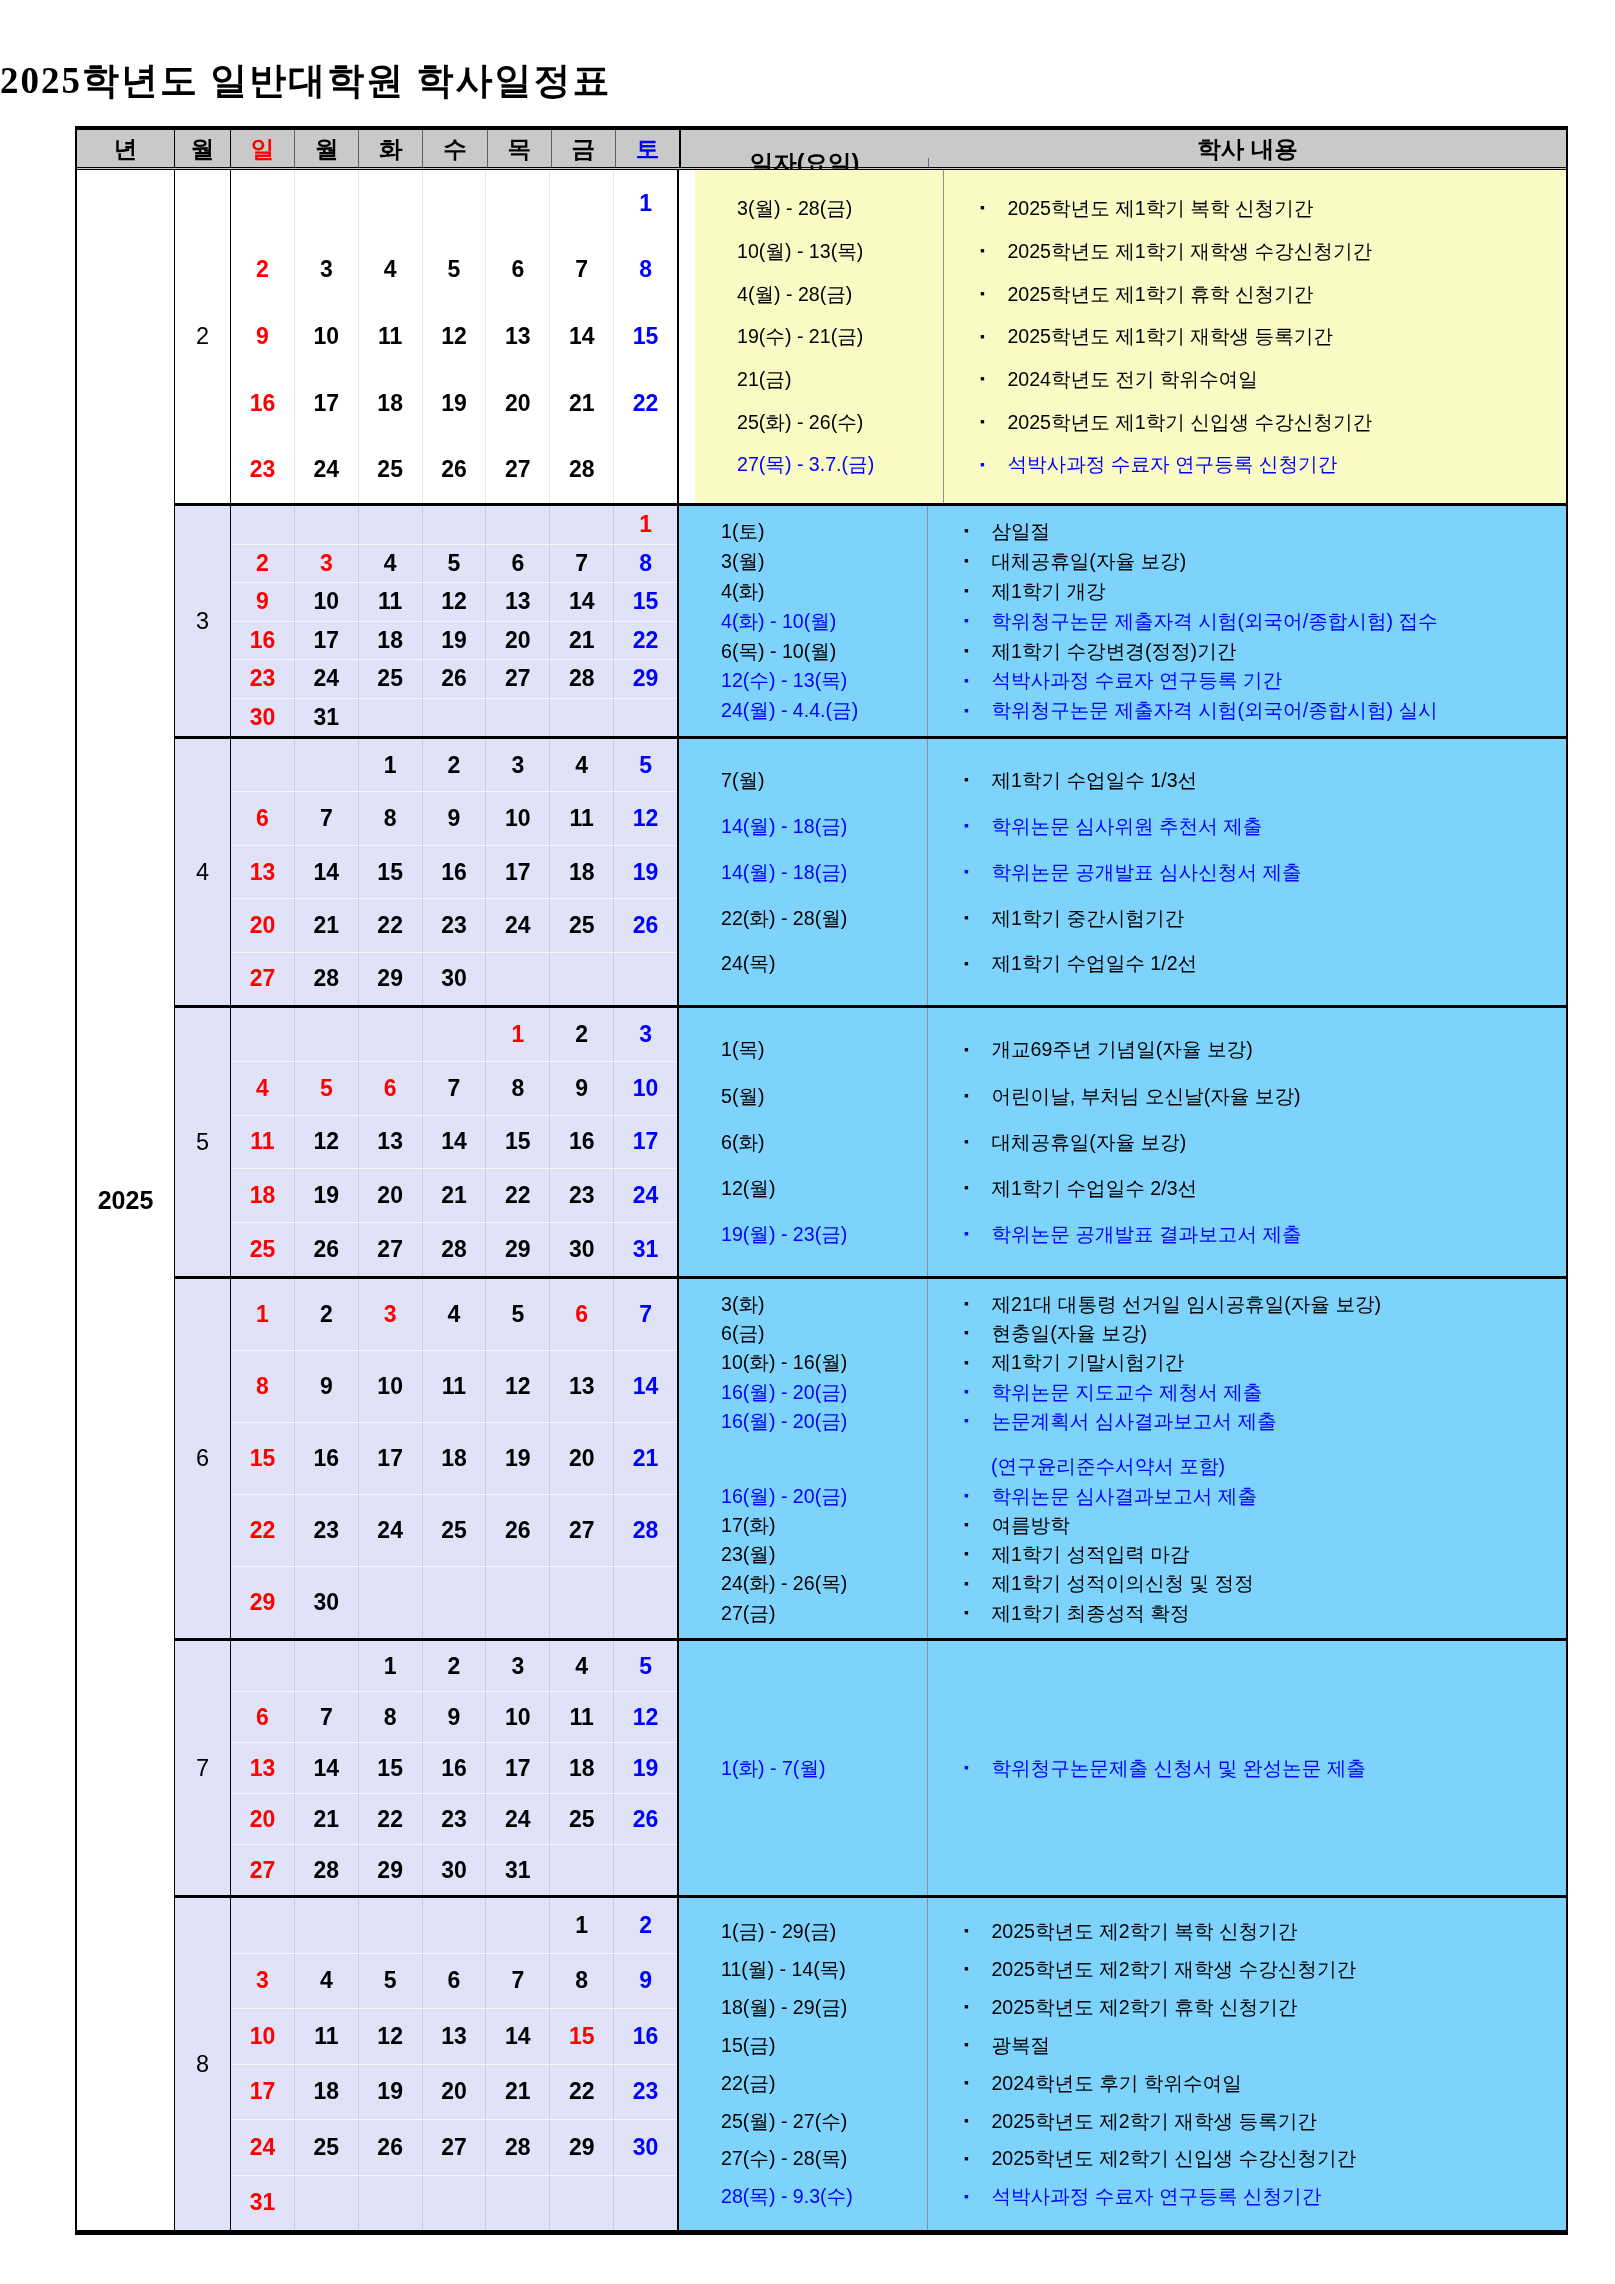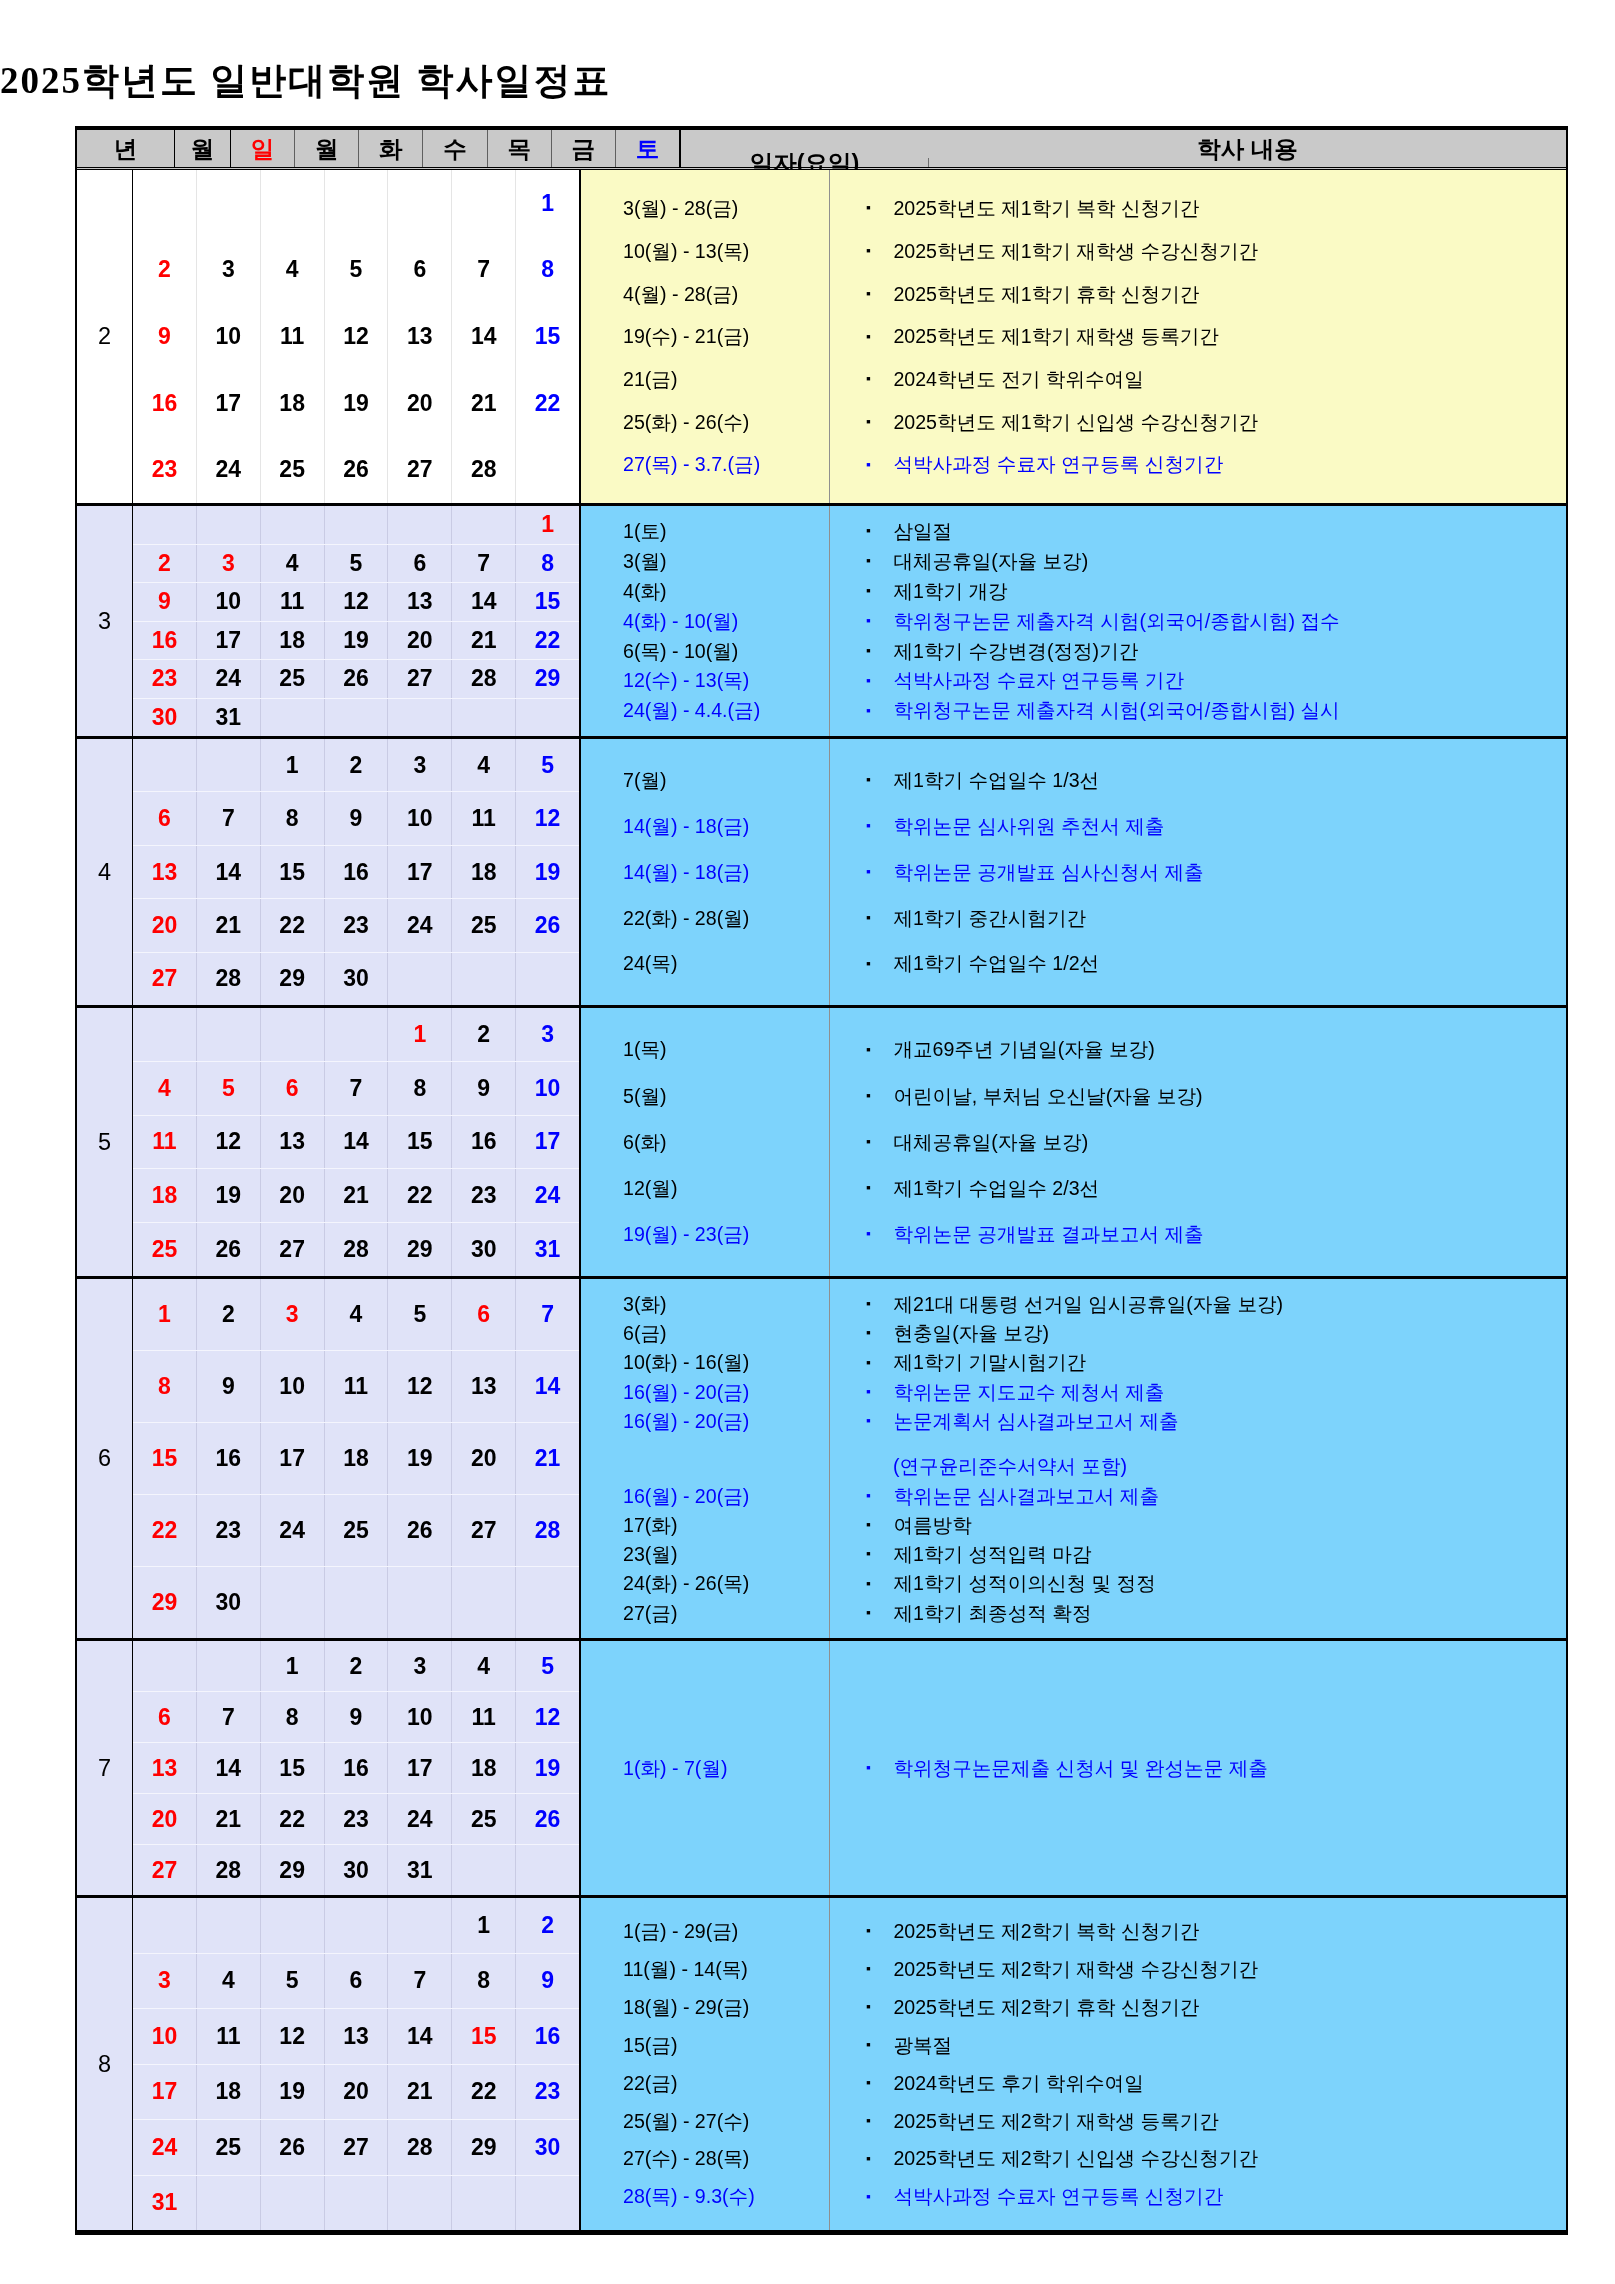"3(월) - 28(금)" .theme-feb .rightpane { margin-left: none -> 16px }
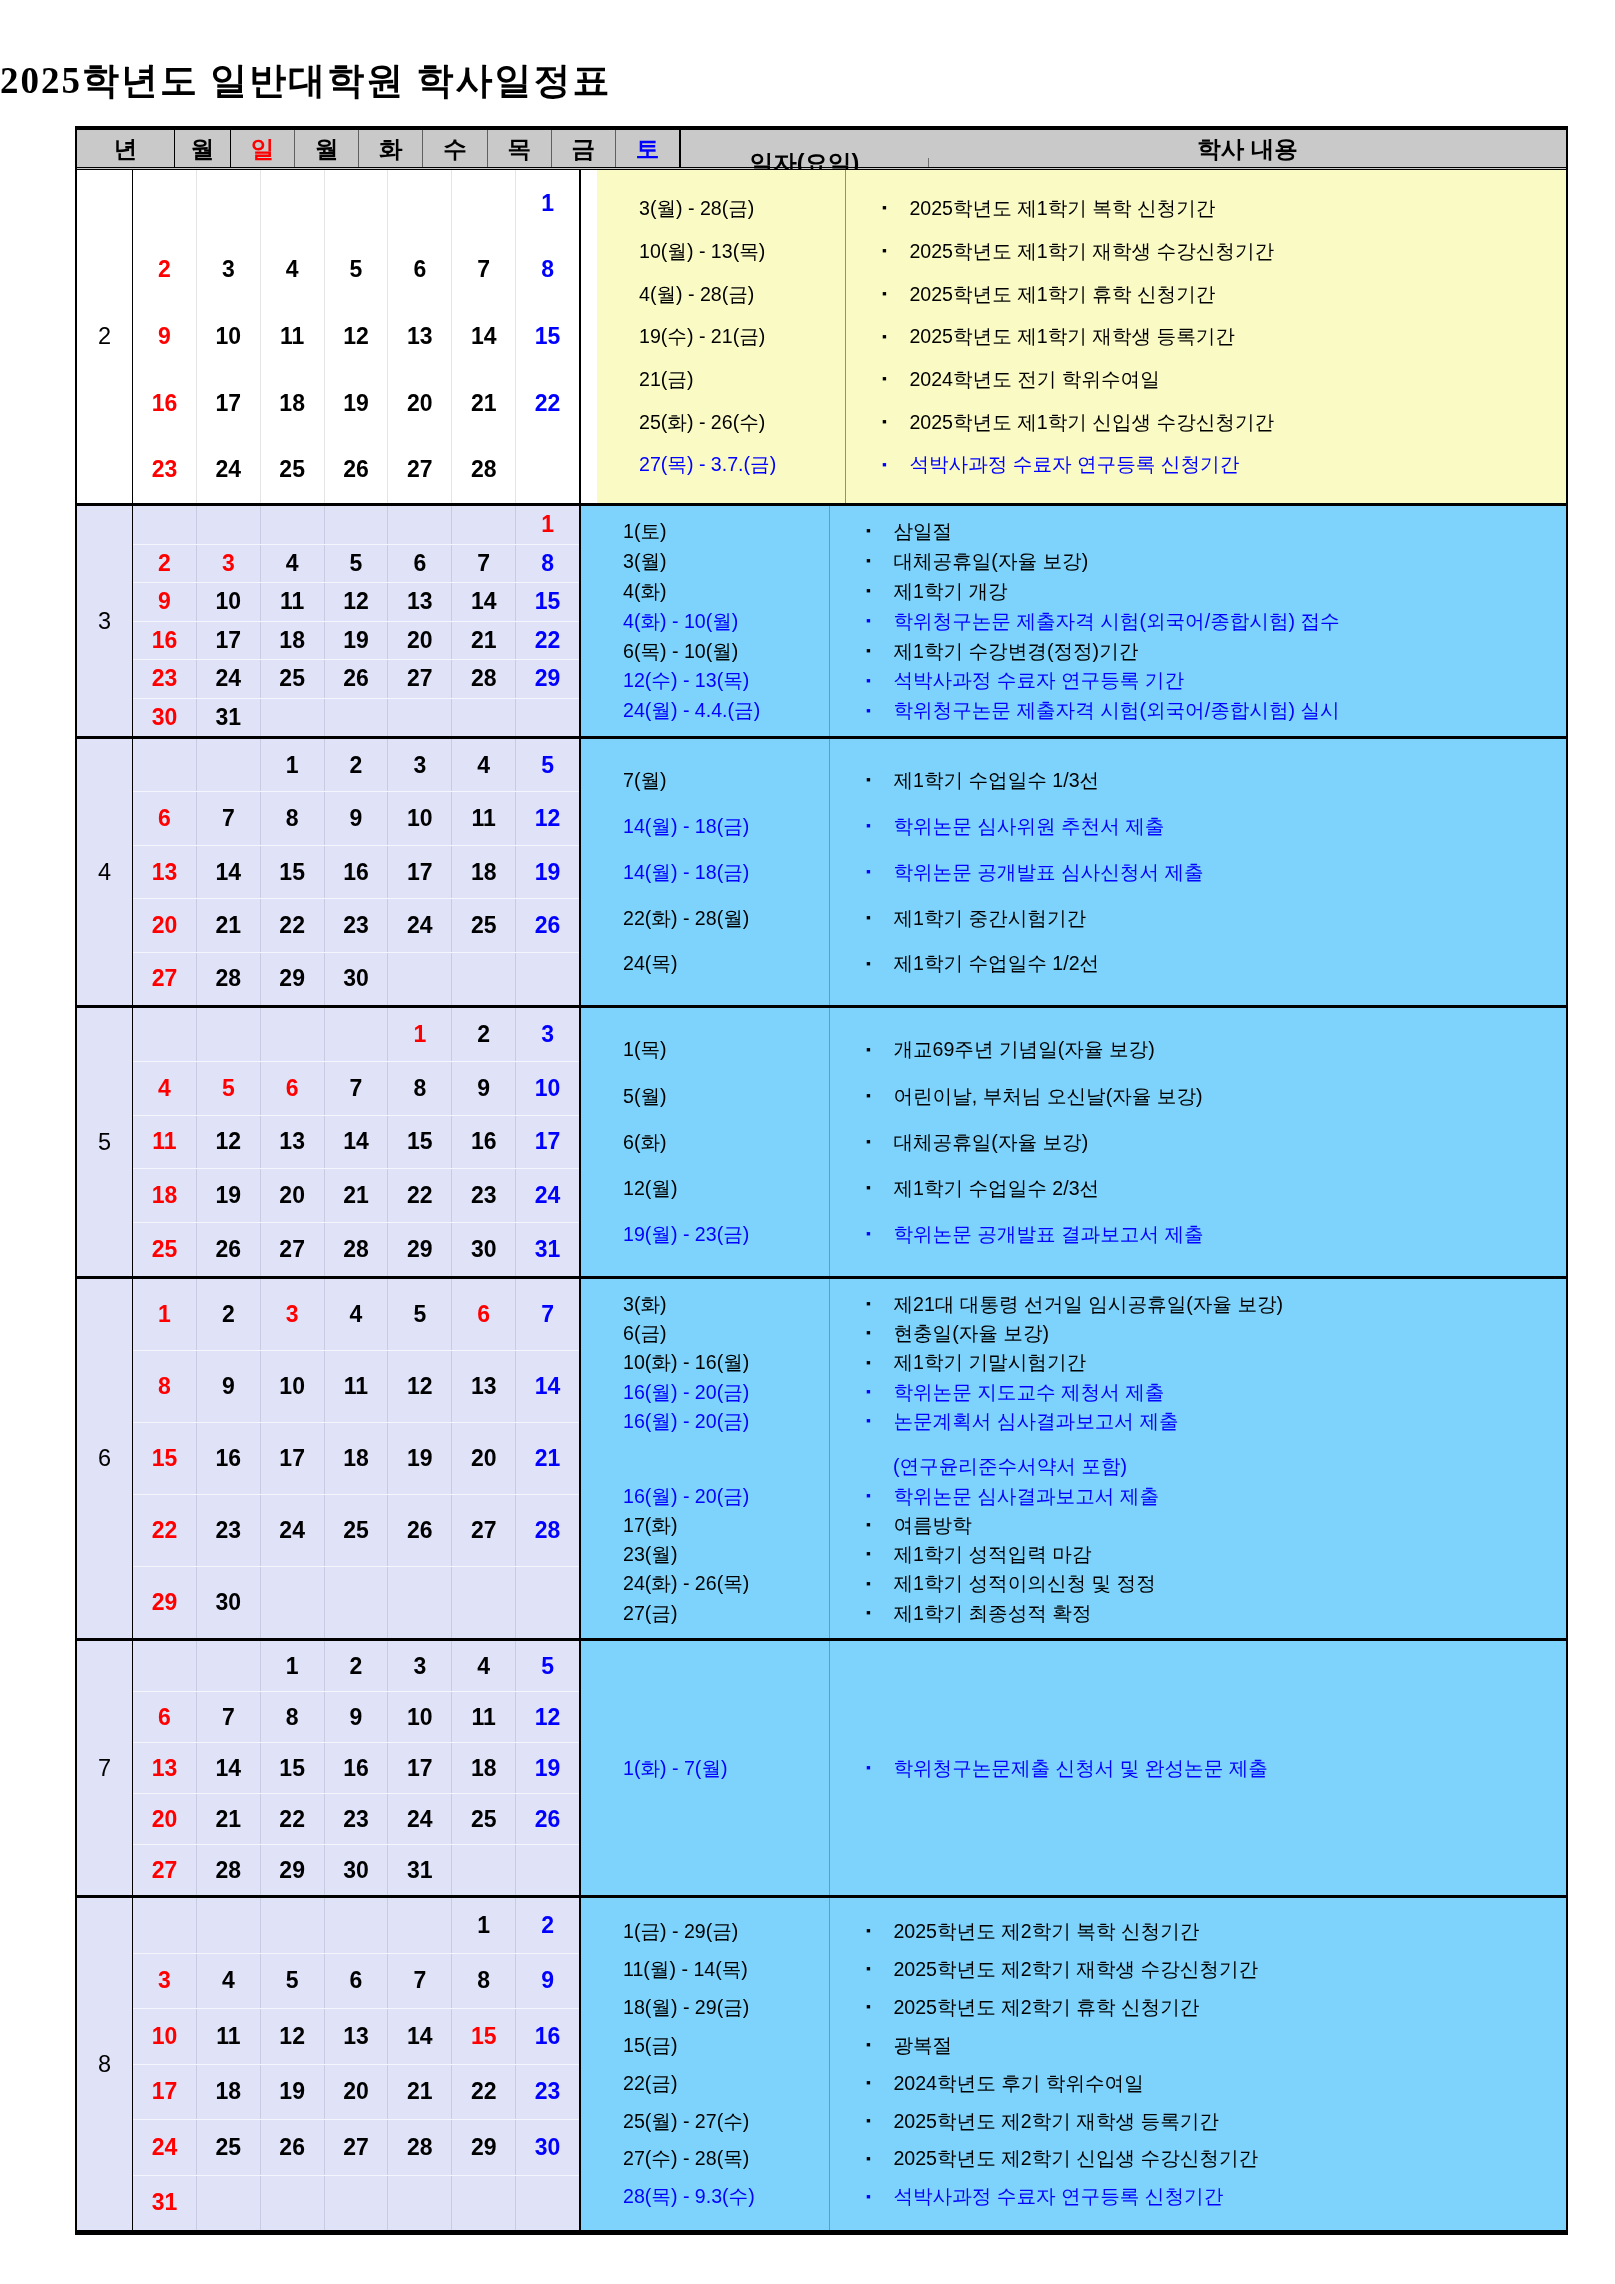"2025" div.yearcol { html: none -> <div>2025</div> }
